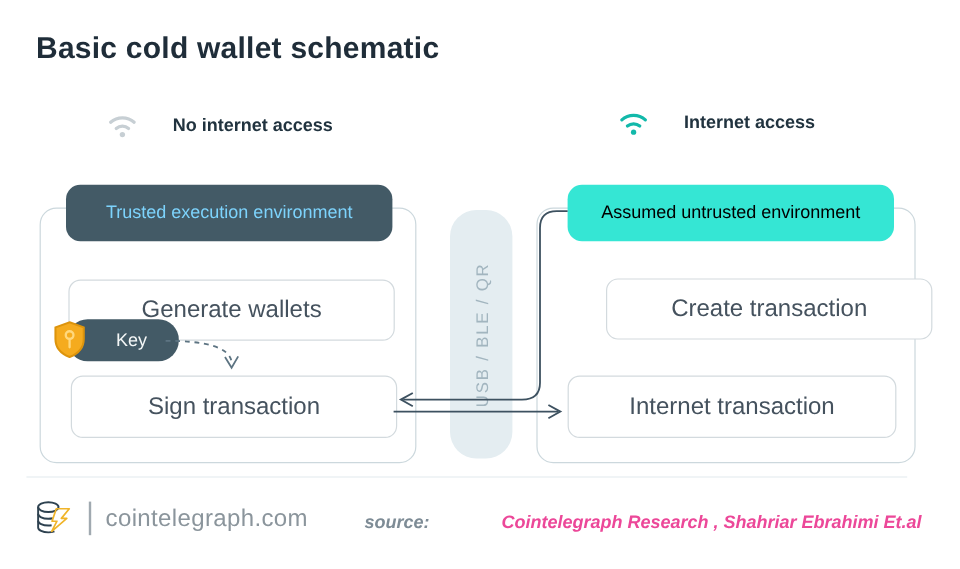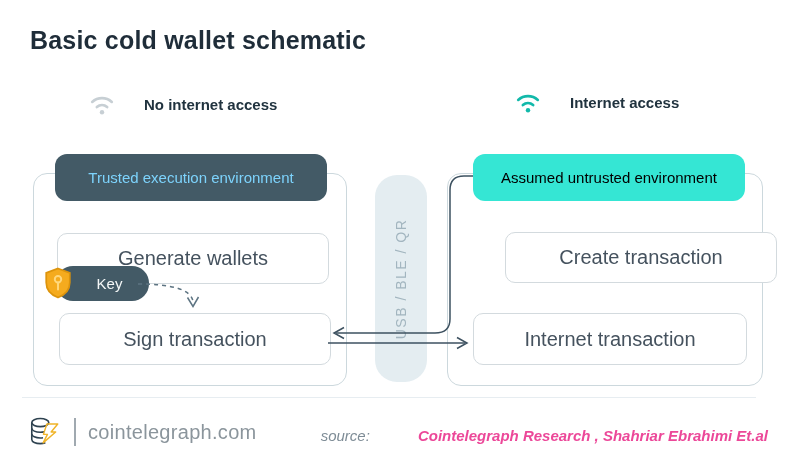"source:" .source-prefix { font-weight: 400 -> 700; margin-right: 0 -> 12px }
